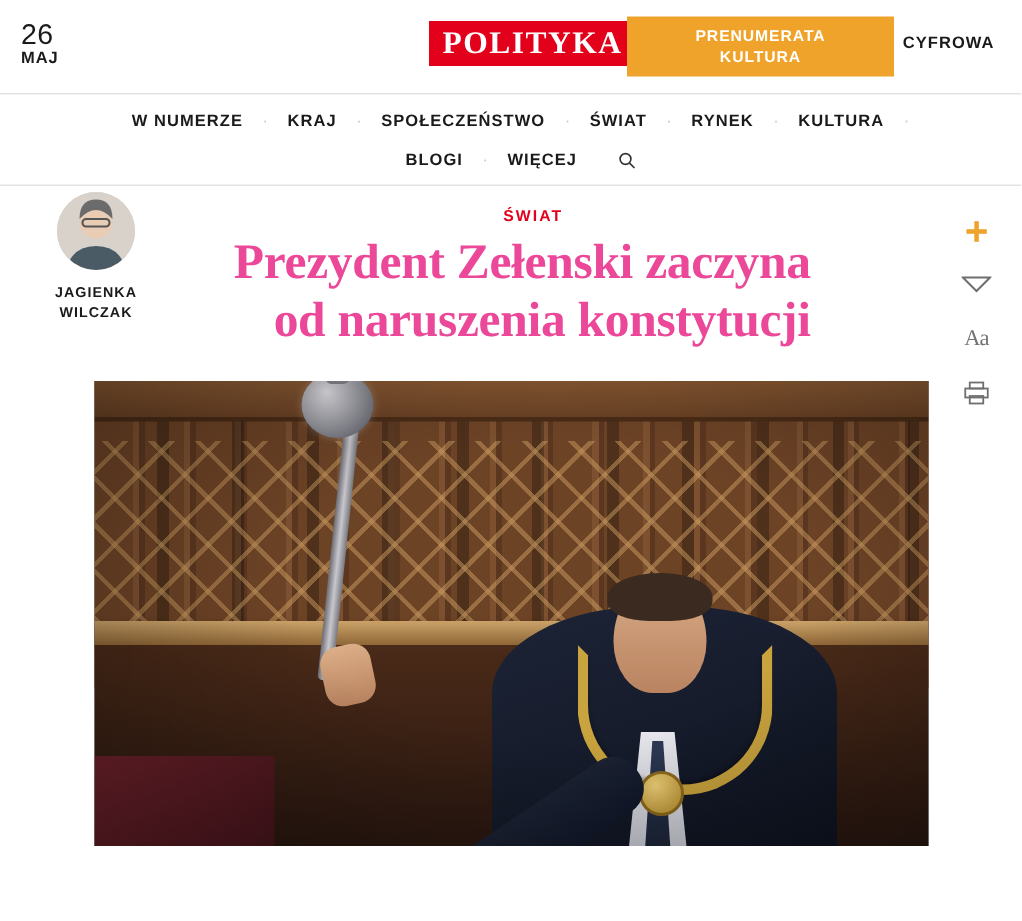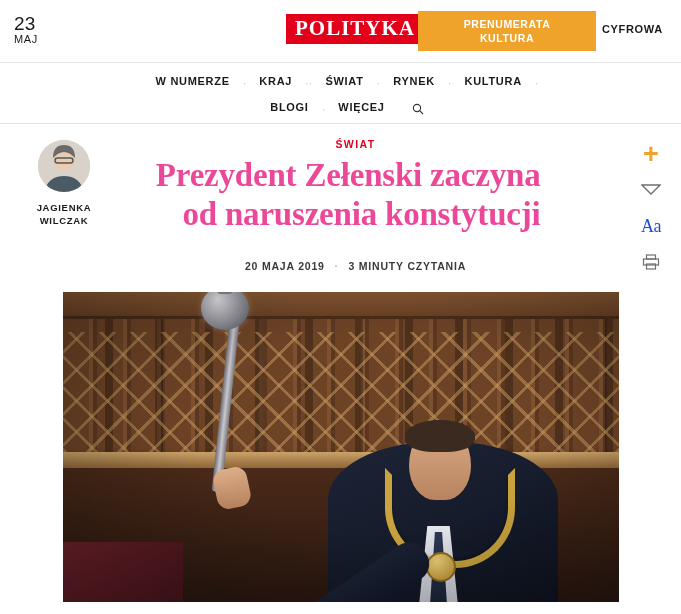"23" div.date-day { text: 23 -> 26 }
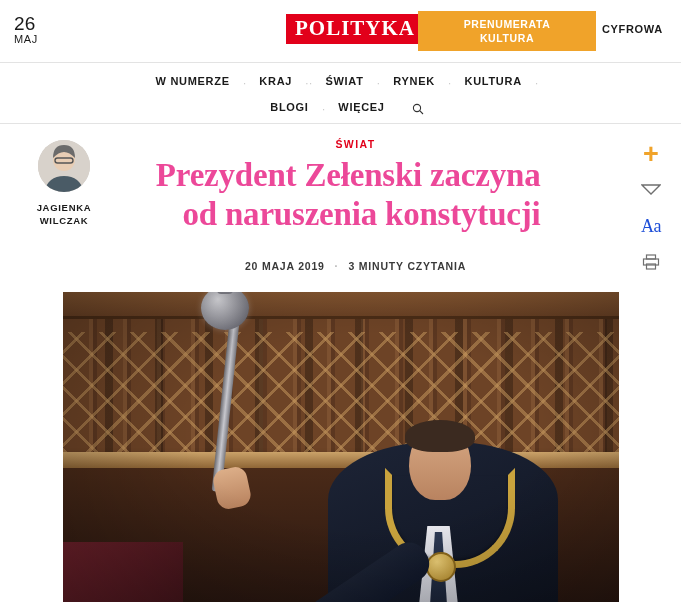"MAJ" .date-month { font-weight: 400 -> 700 }
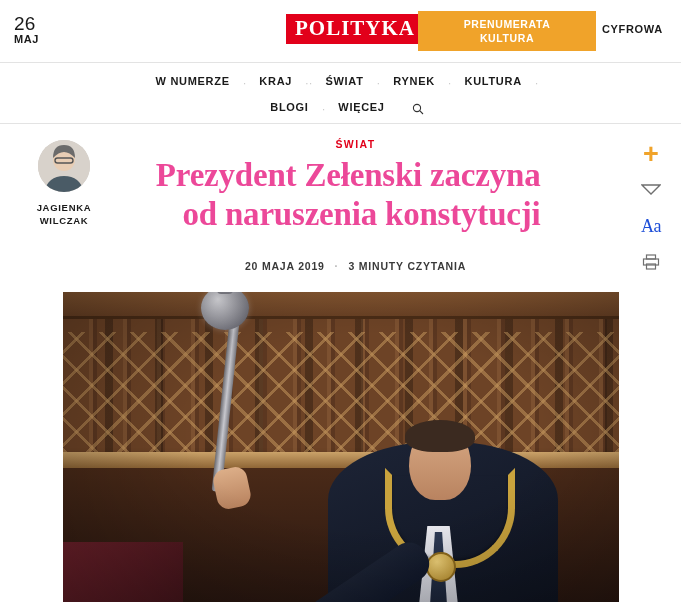"W NUMERZE" .nav-row { align-items: flex-end -> center }
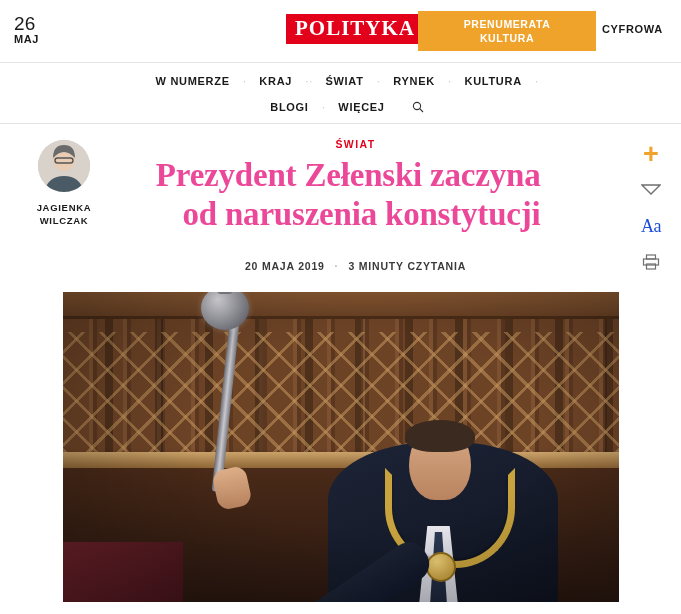"SPOŁECZEŃSTWO" span.nav-item { html: none -> <span>SPOŁECZEŃSTWO</span> }
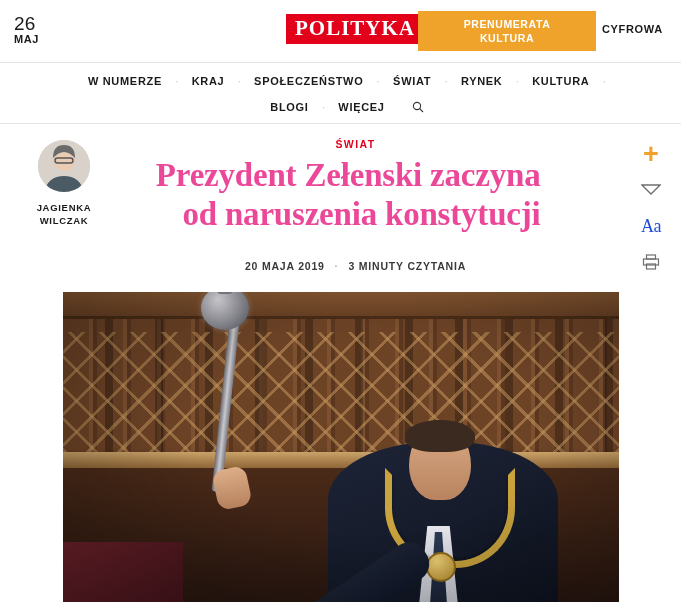"JAGIENKA" .author { top: 16px -> 4px }
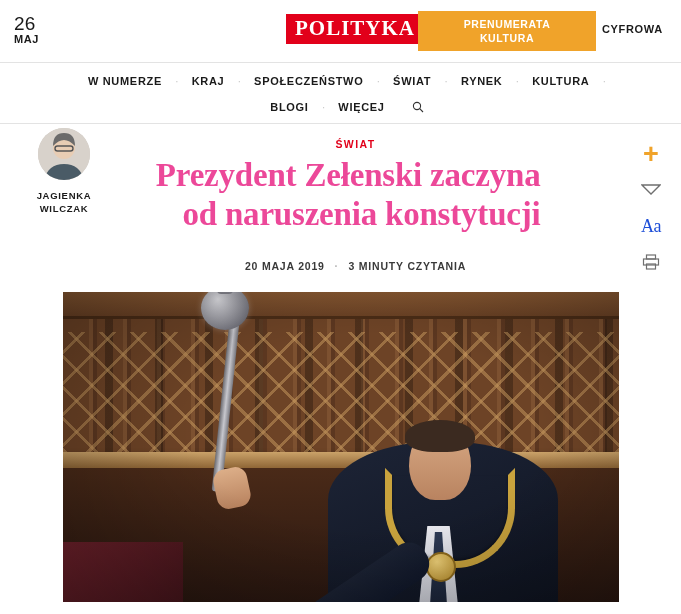"Aa" .tool-aa { color: #1d4ed8 -> #737373; font-size: 18px -> 15px }
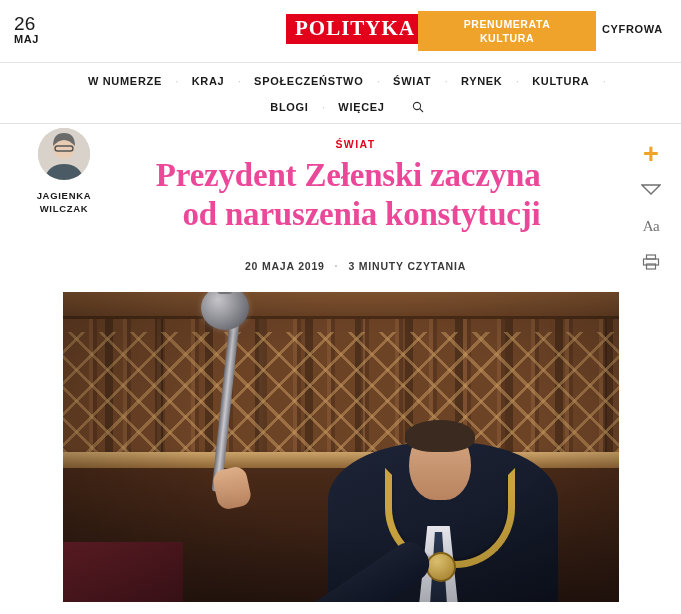"20 MAJA 2019 · 3" div.meta { html: <div> <span>20 MAJA 2019</span> <span>·</span> <span>3 MINUTY CZYTANIA</span> </div> -> none }
